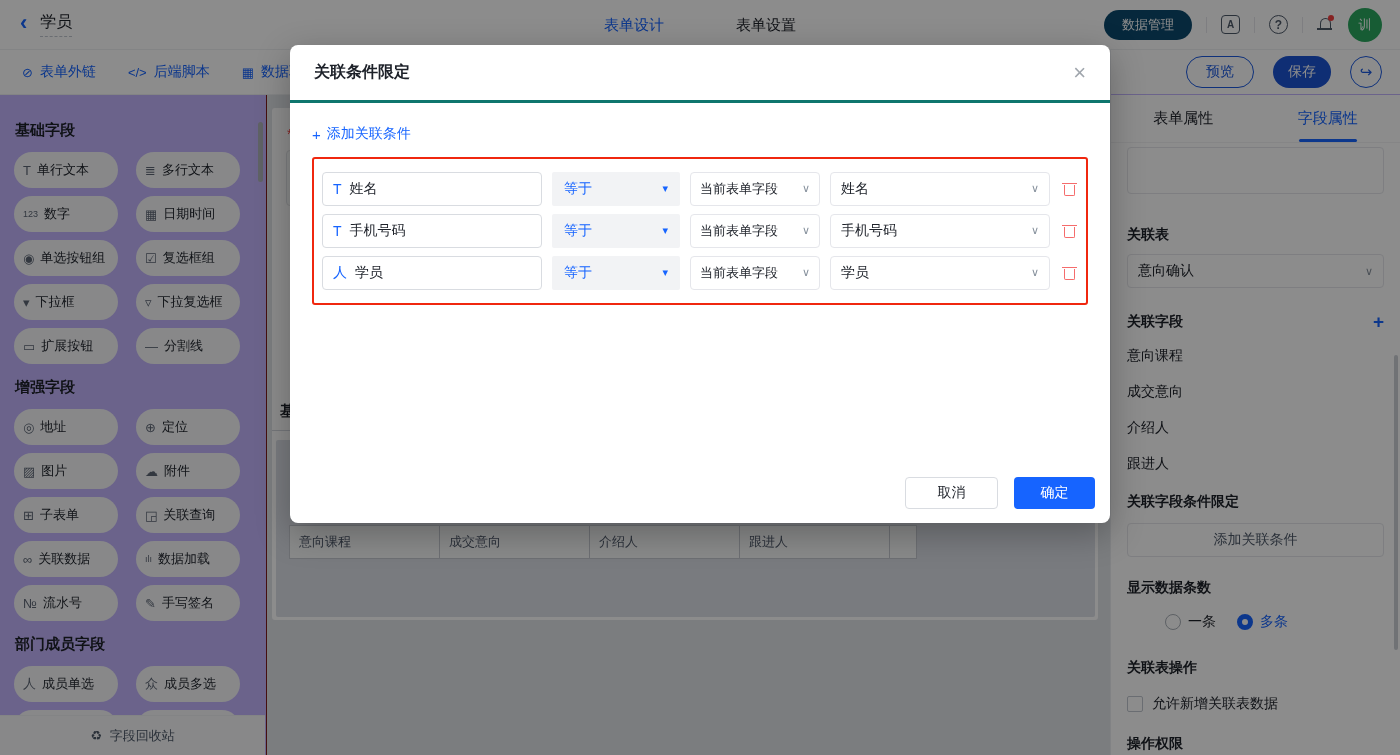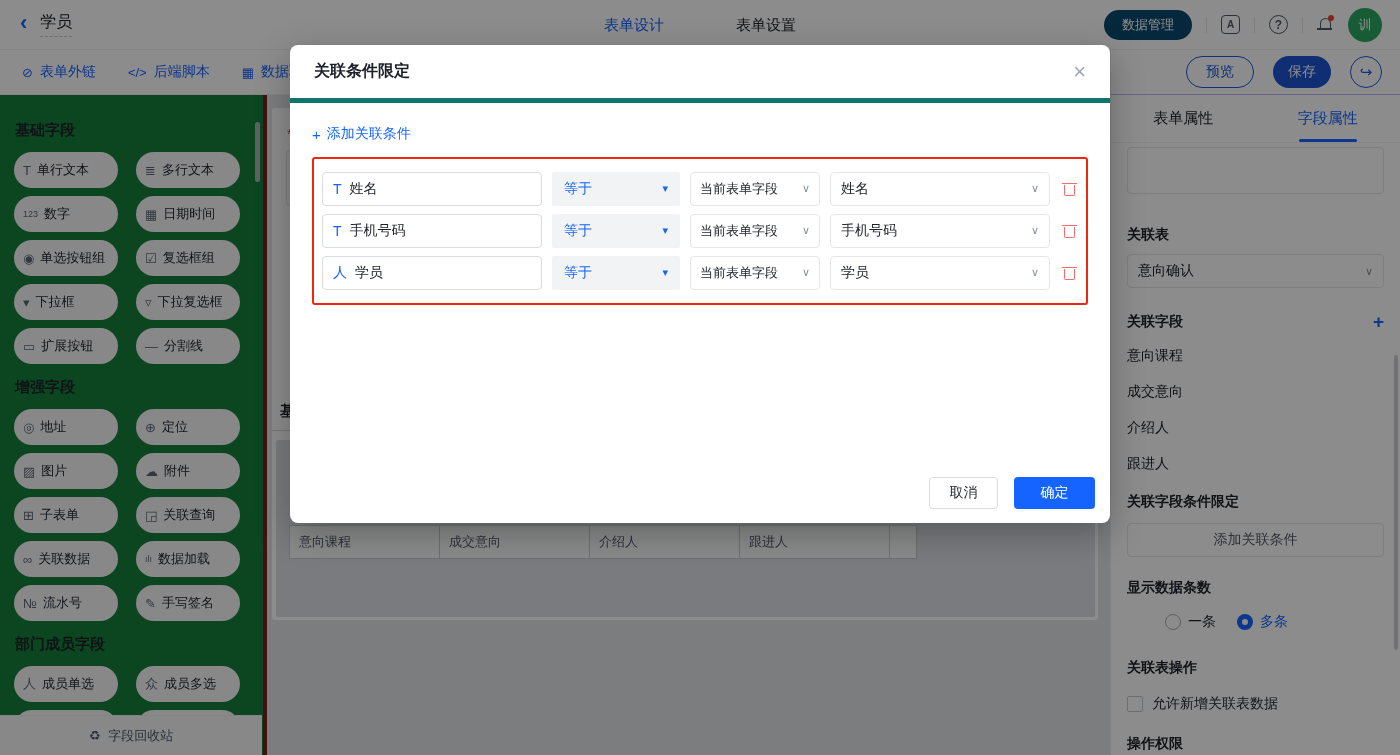"关联条件限定" .m-head { border-bottom: 5px solid #0f766e -> 3px solid #0f766e }
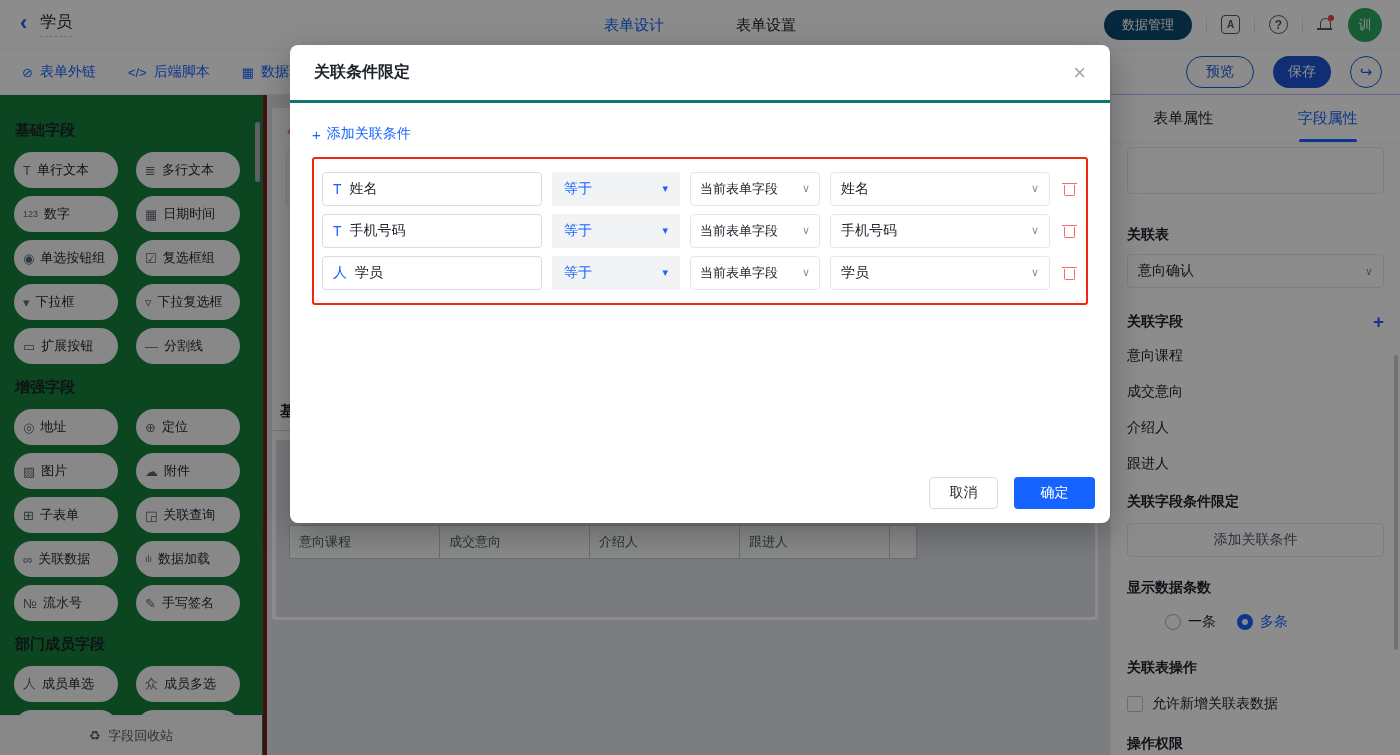"基础字段" .sidebar { background: #15803d -> #c4b5fd; border-right: 4px solid #7f1d1d -> 1px solid #7f1d1d }
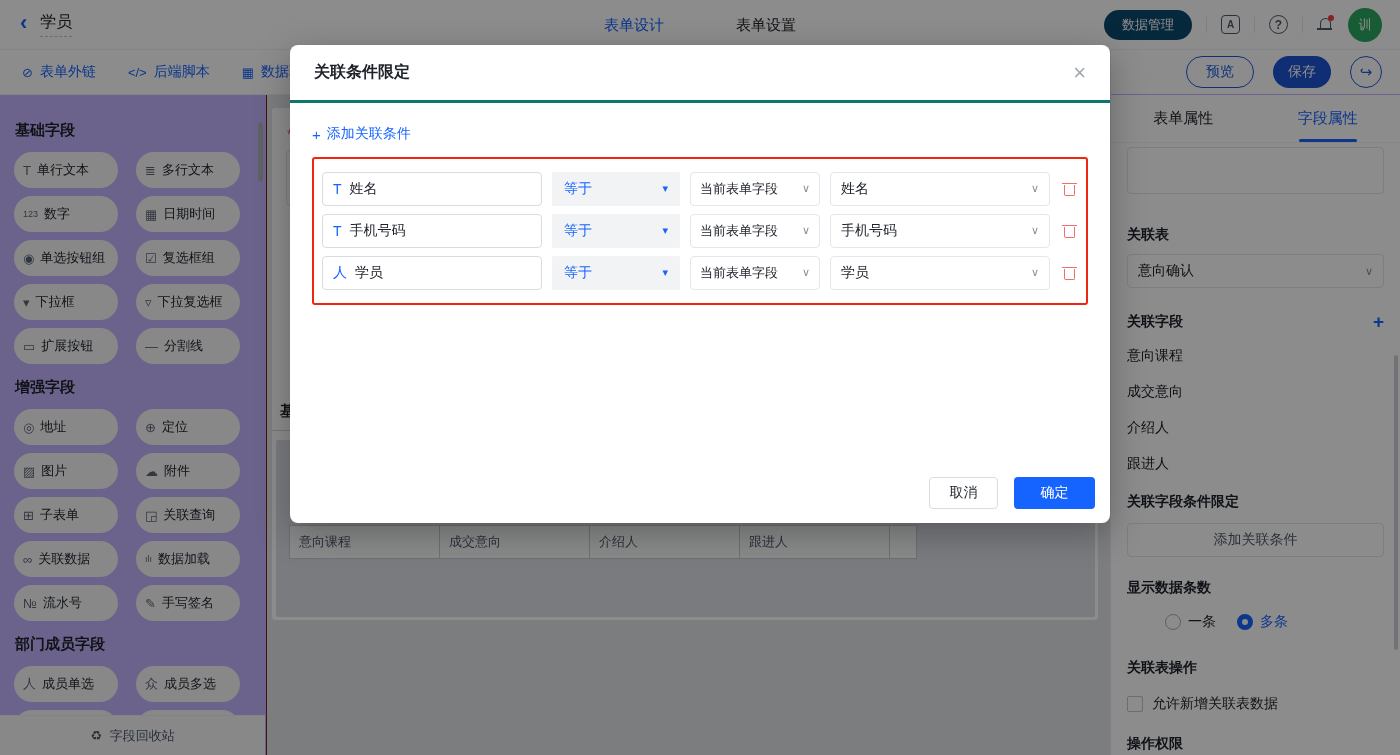"取消" .btn-cancel { width: 69px -> 93px }
